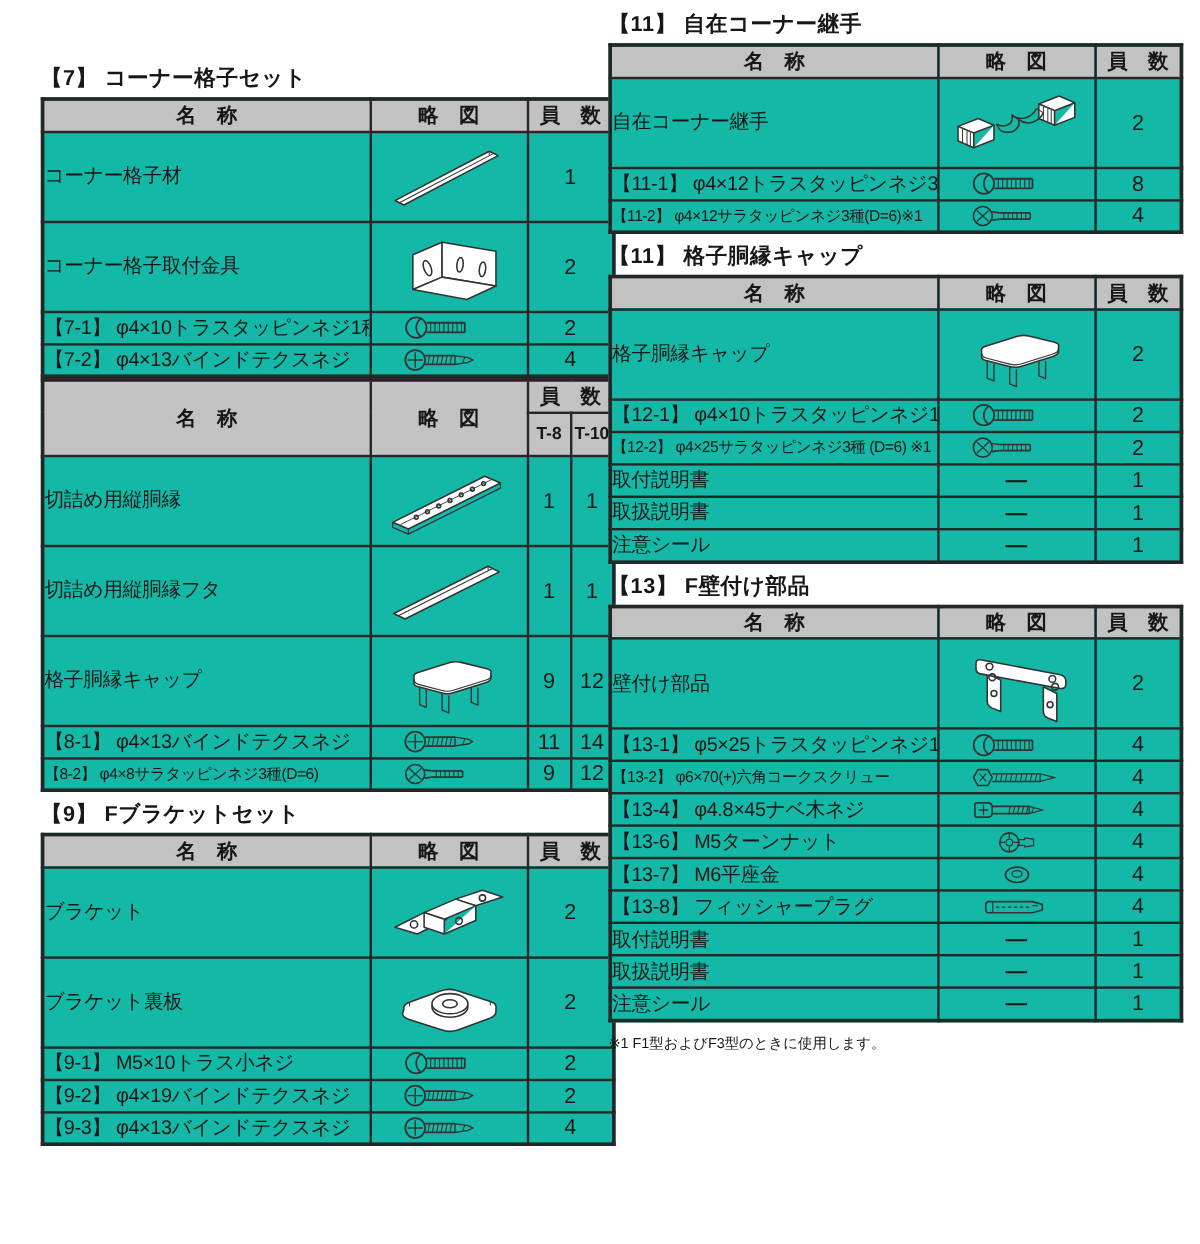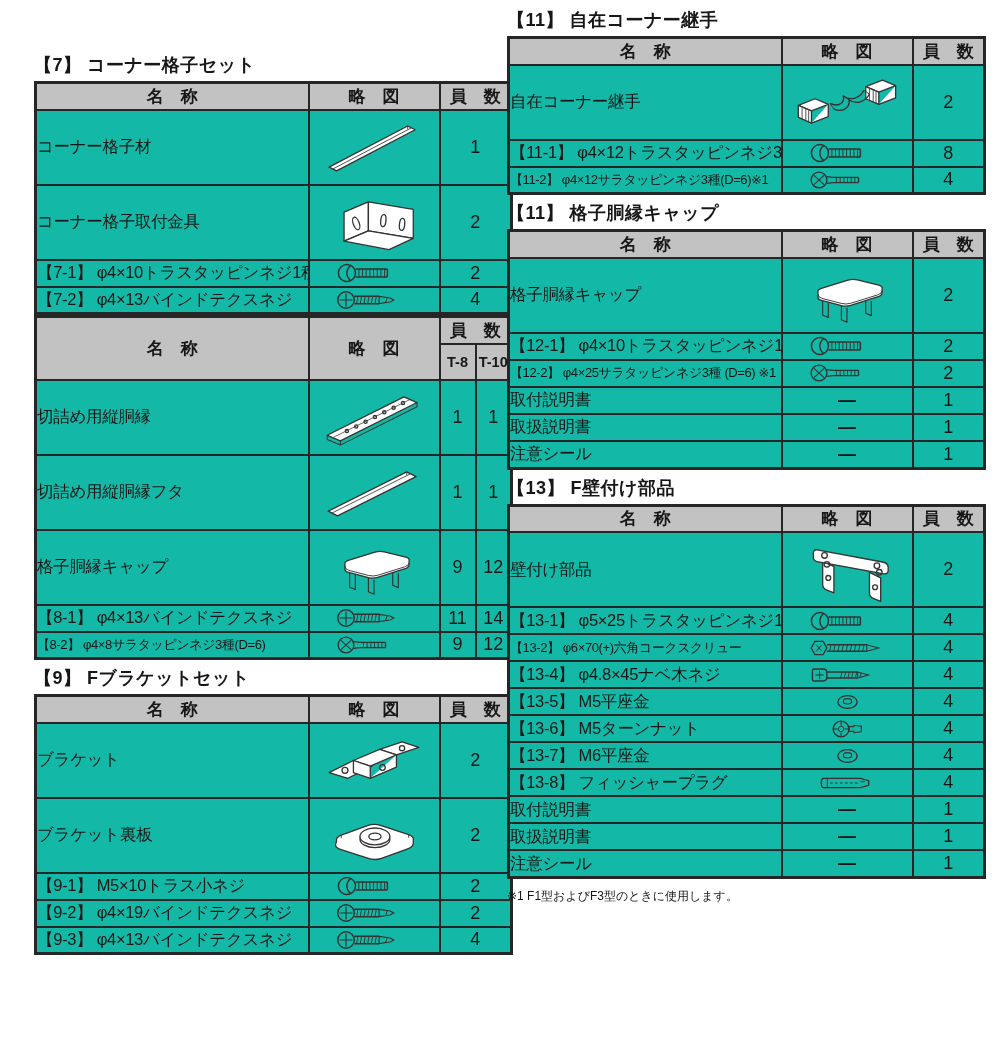"【13-5】 M5平座金" tr.row-item { html: <tr> <td>【13-5】 M5平座金</td> <td><span><svg> <g> <ellipse></ellipse> <ellipse></ellipse> </g> </svg></span></td> <td>4</td> </tr> -> none }
